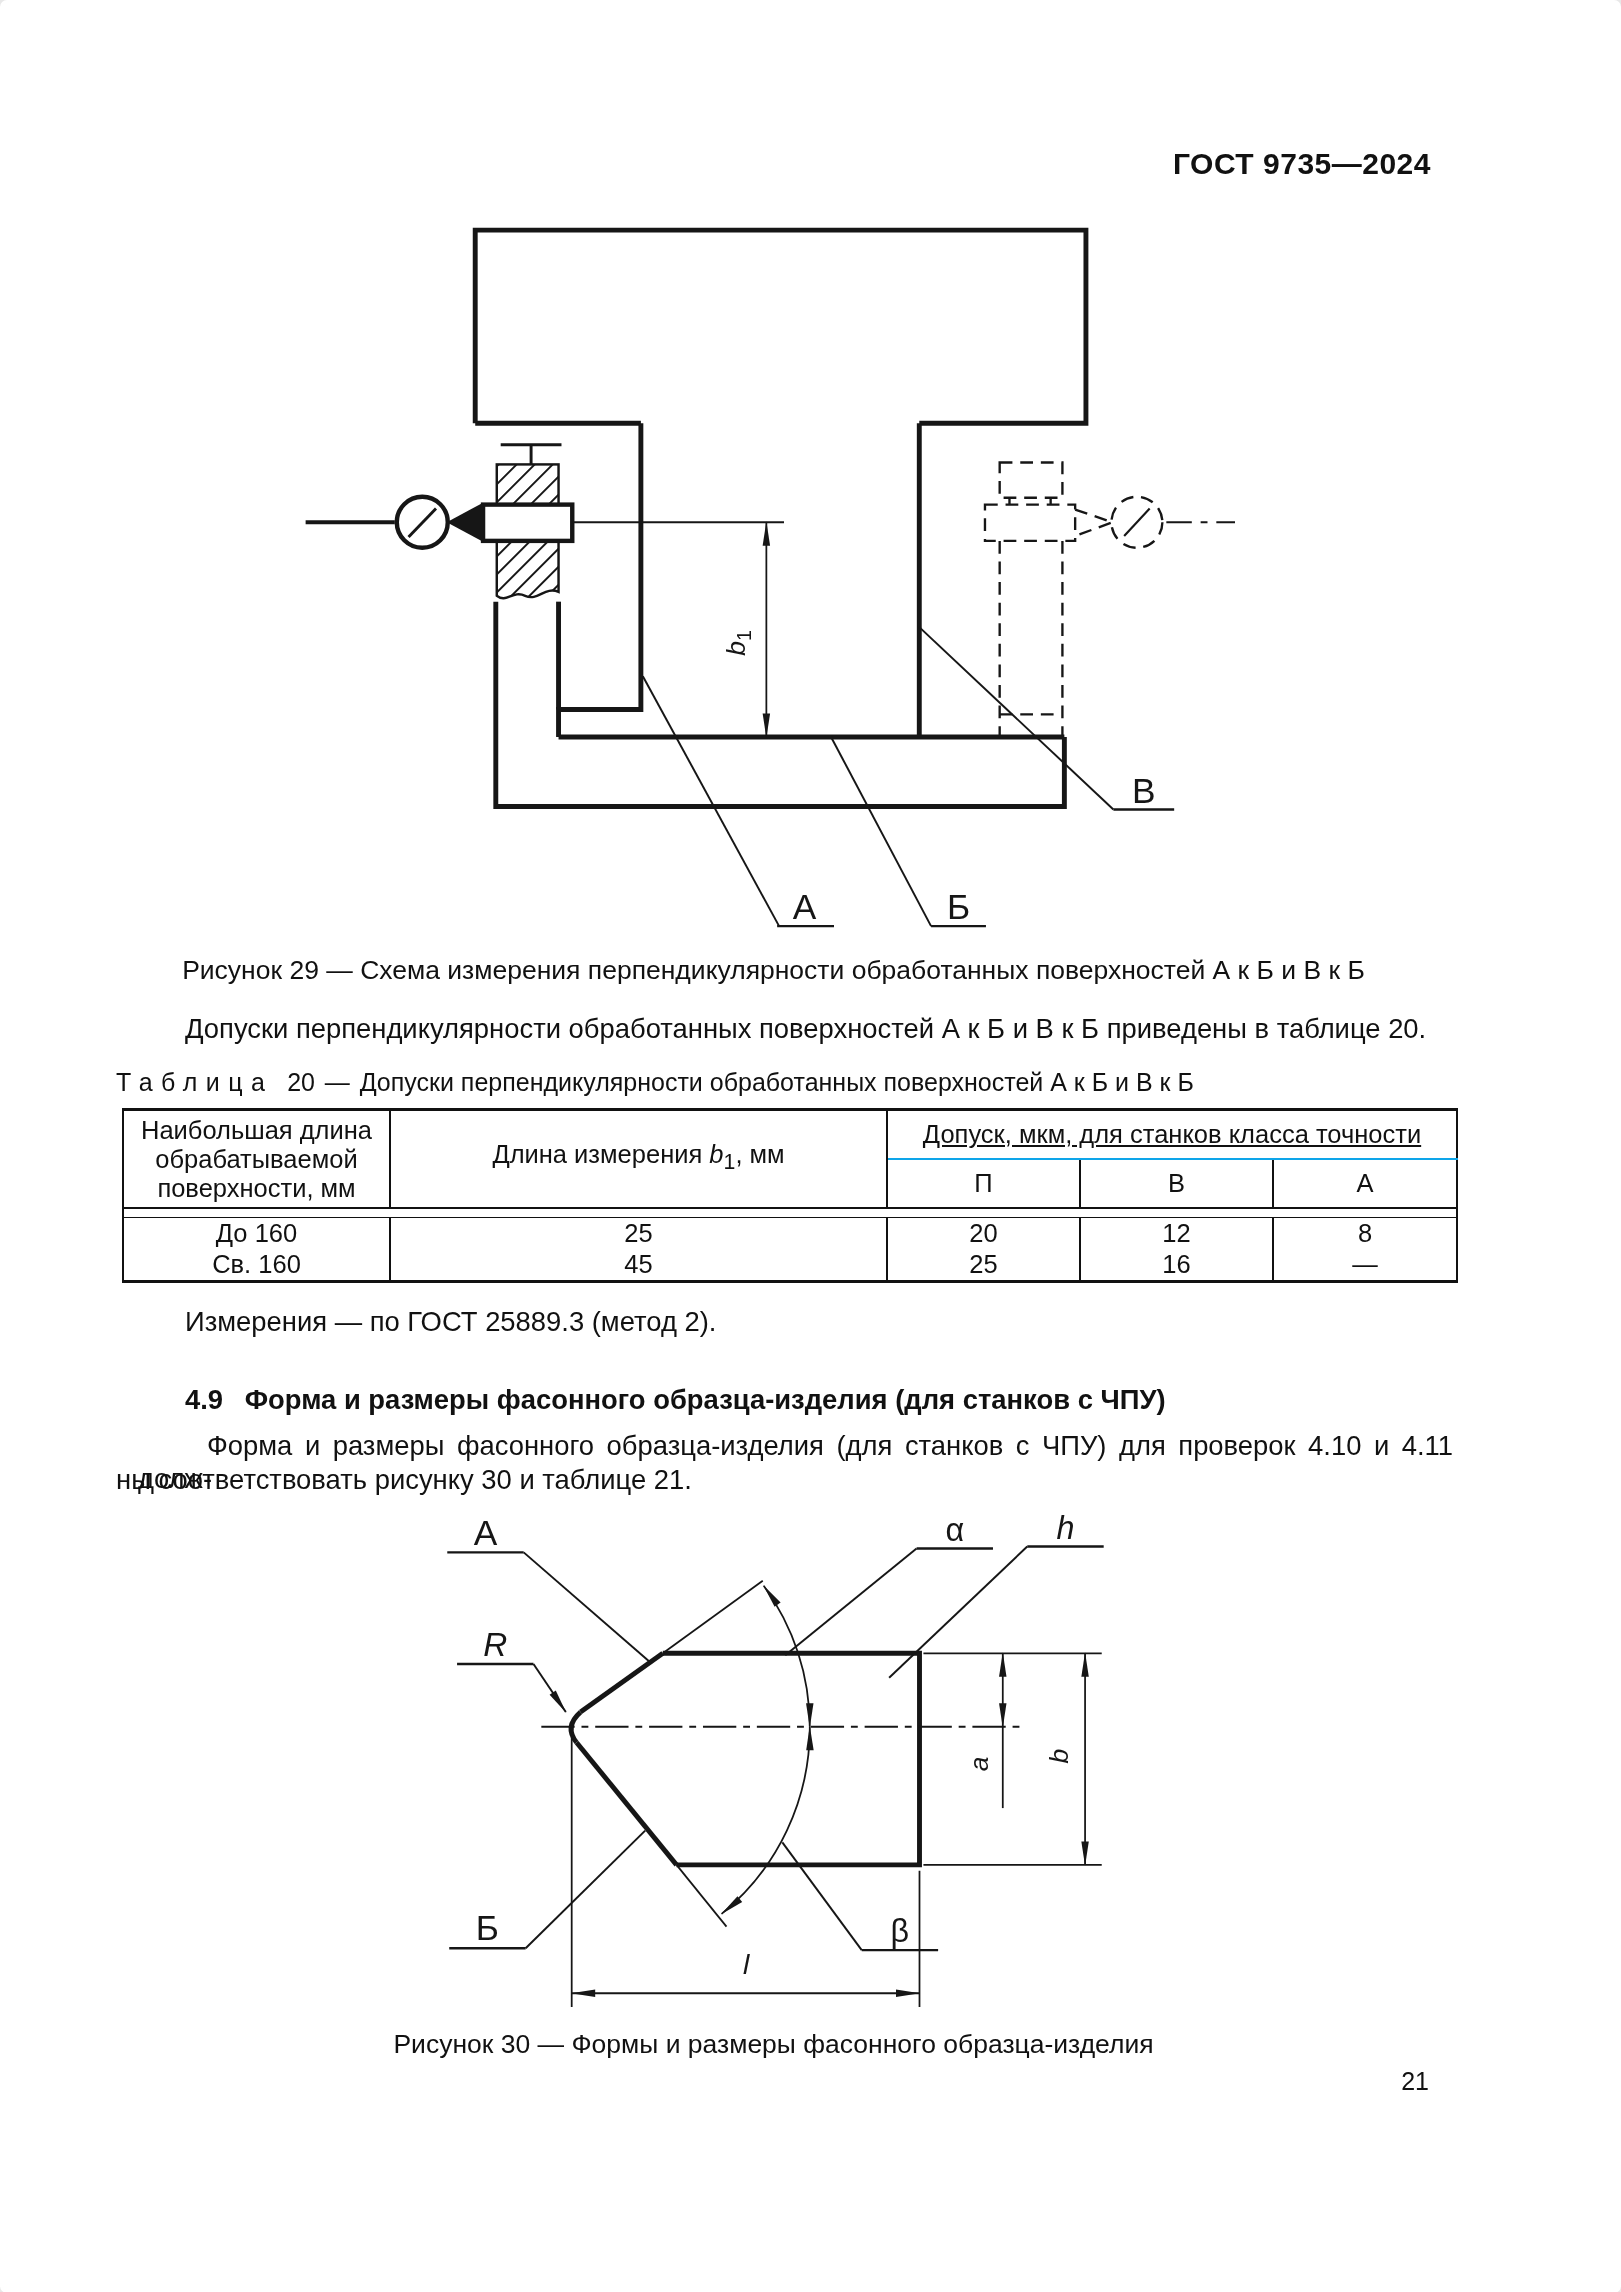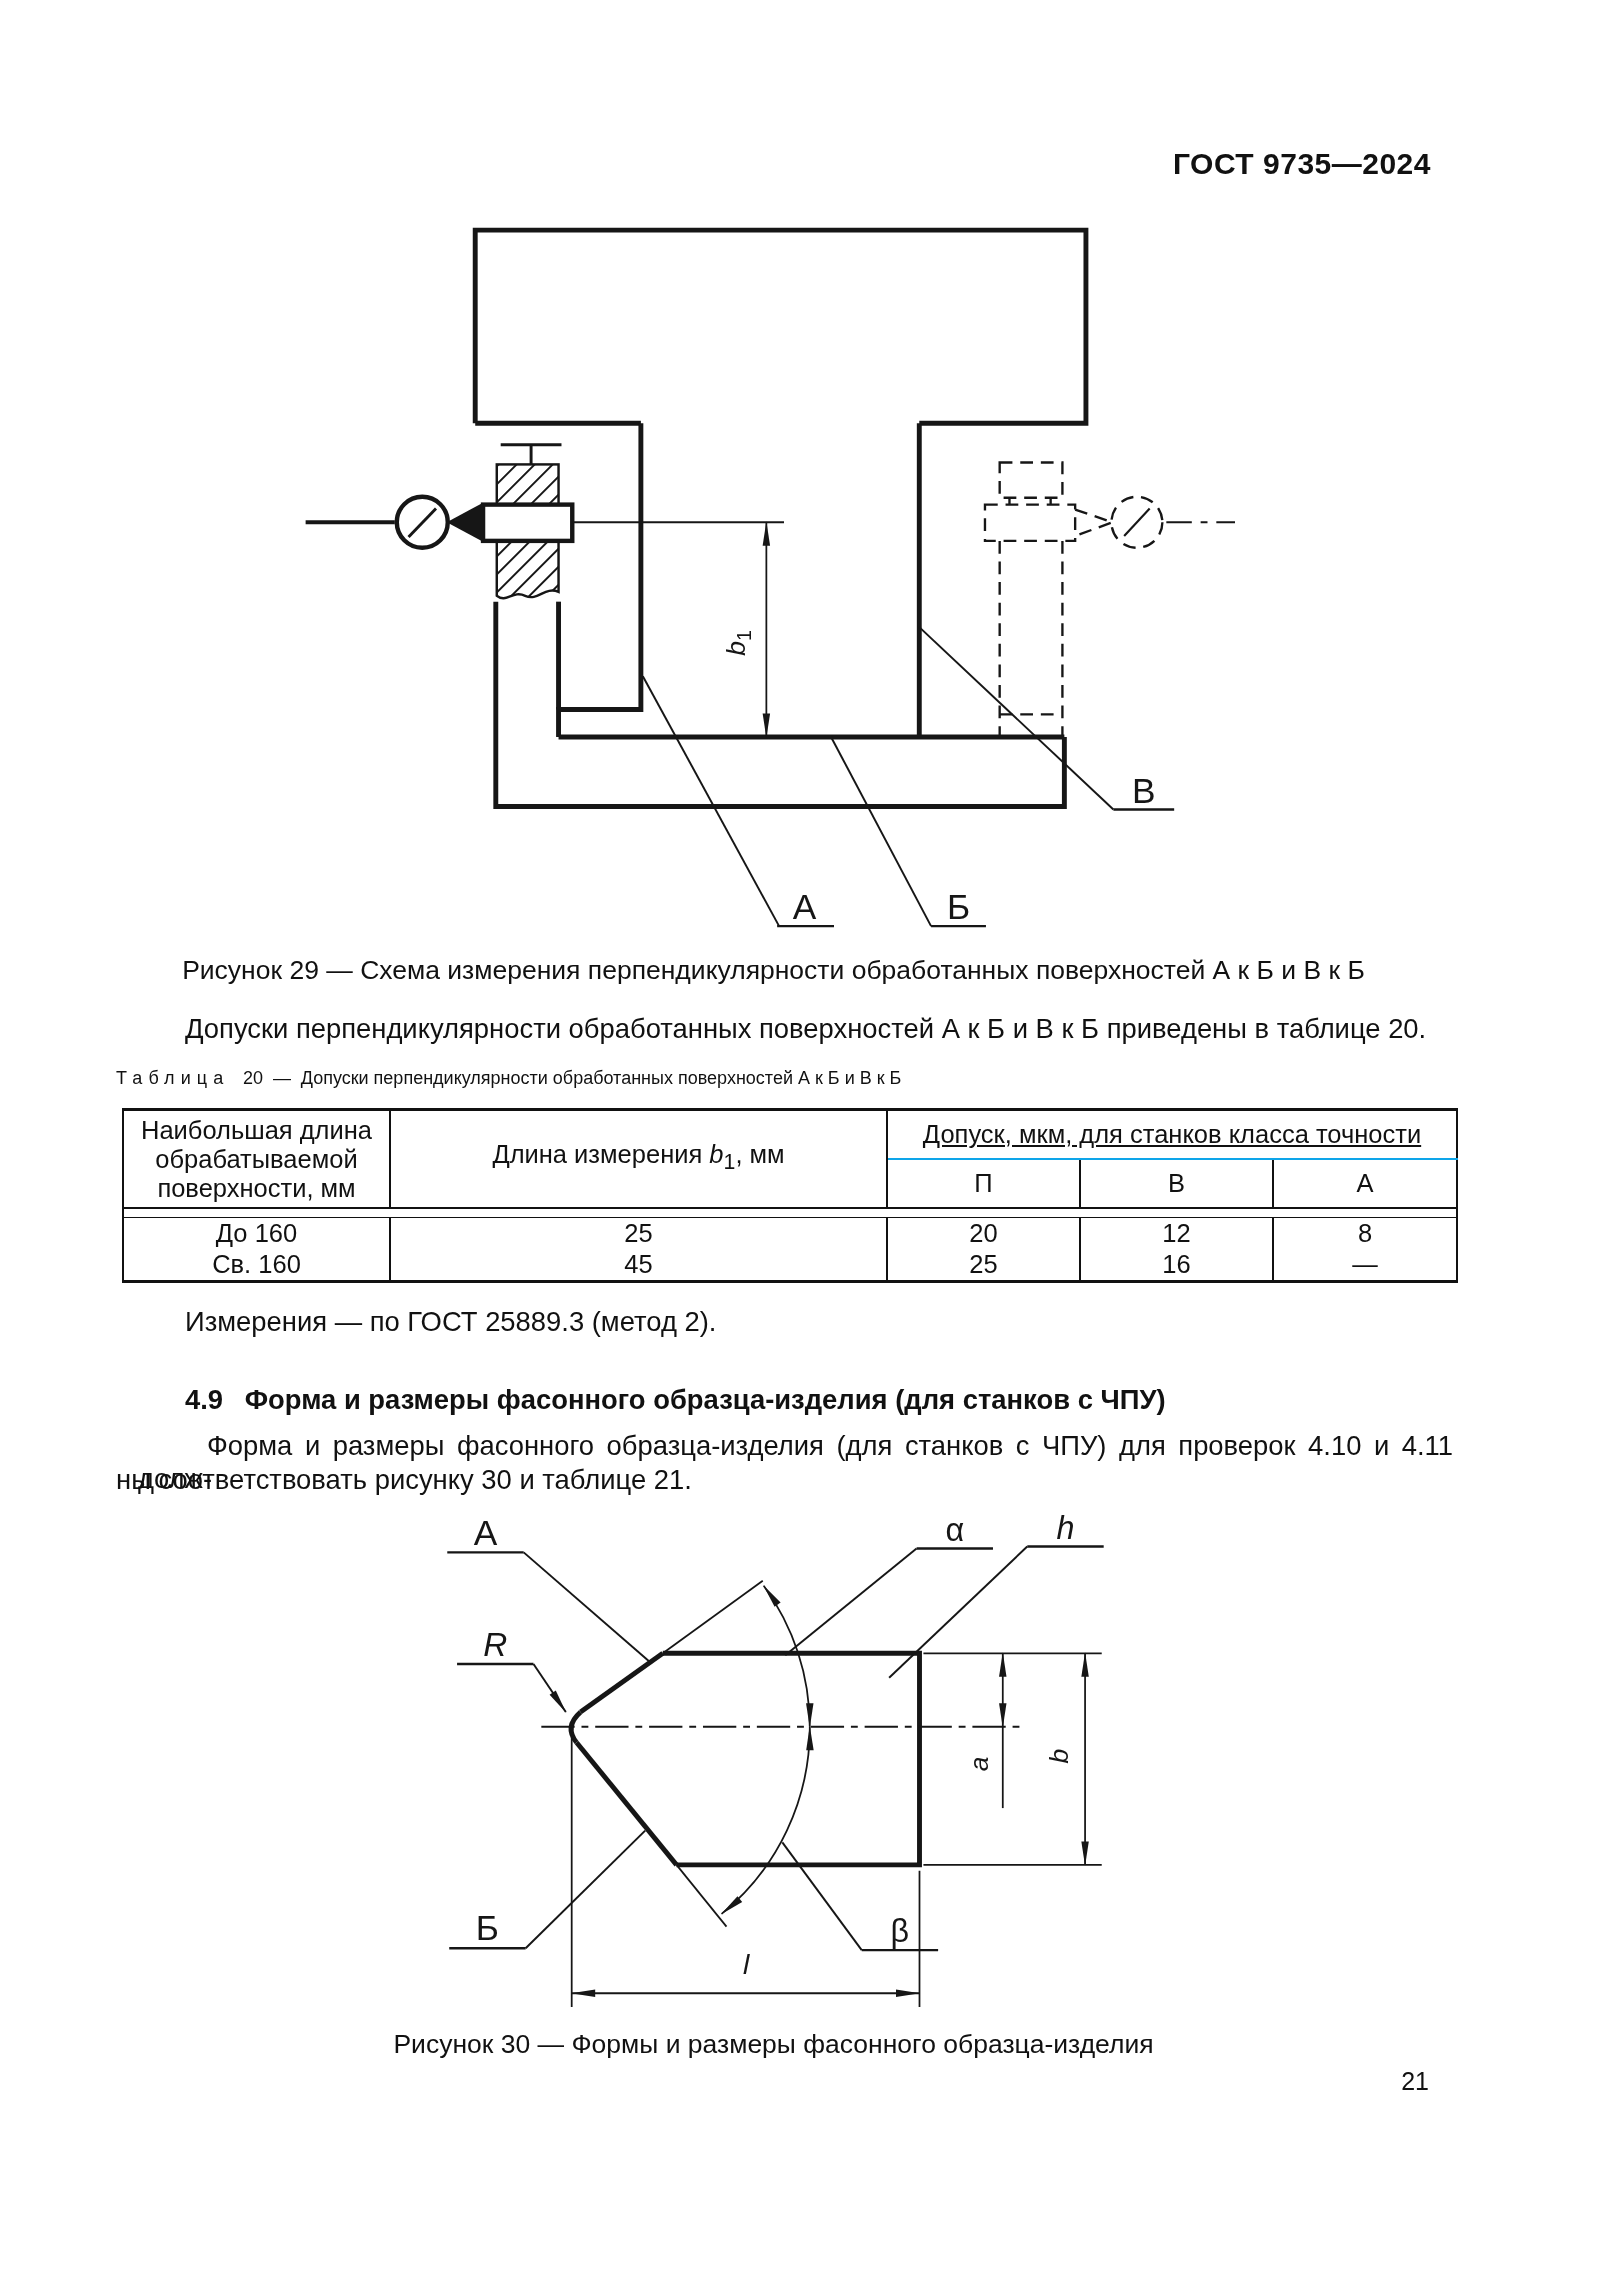"ГОСТ 9735—2024" .page { border-radius: none -> 7px }
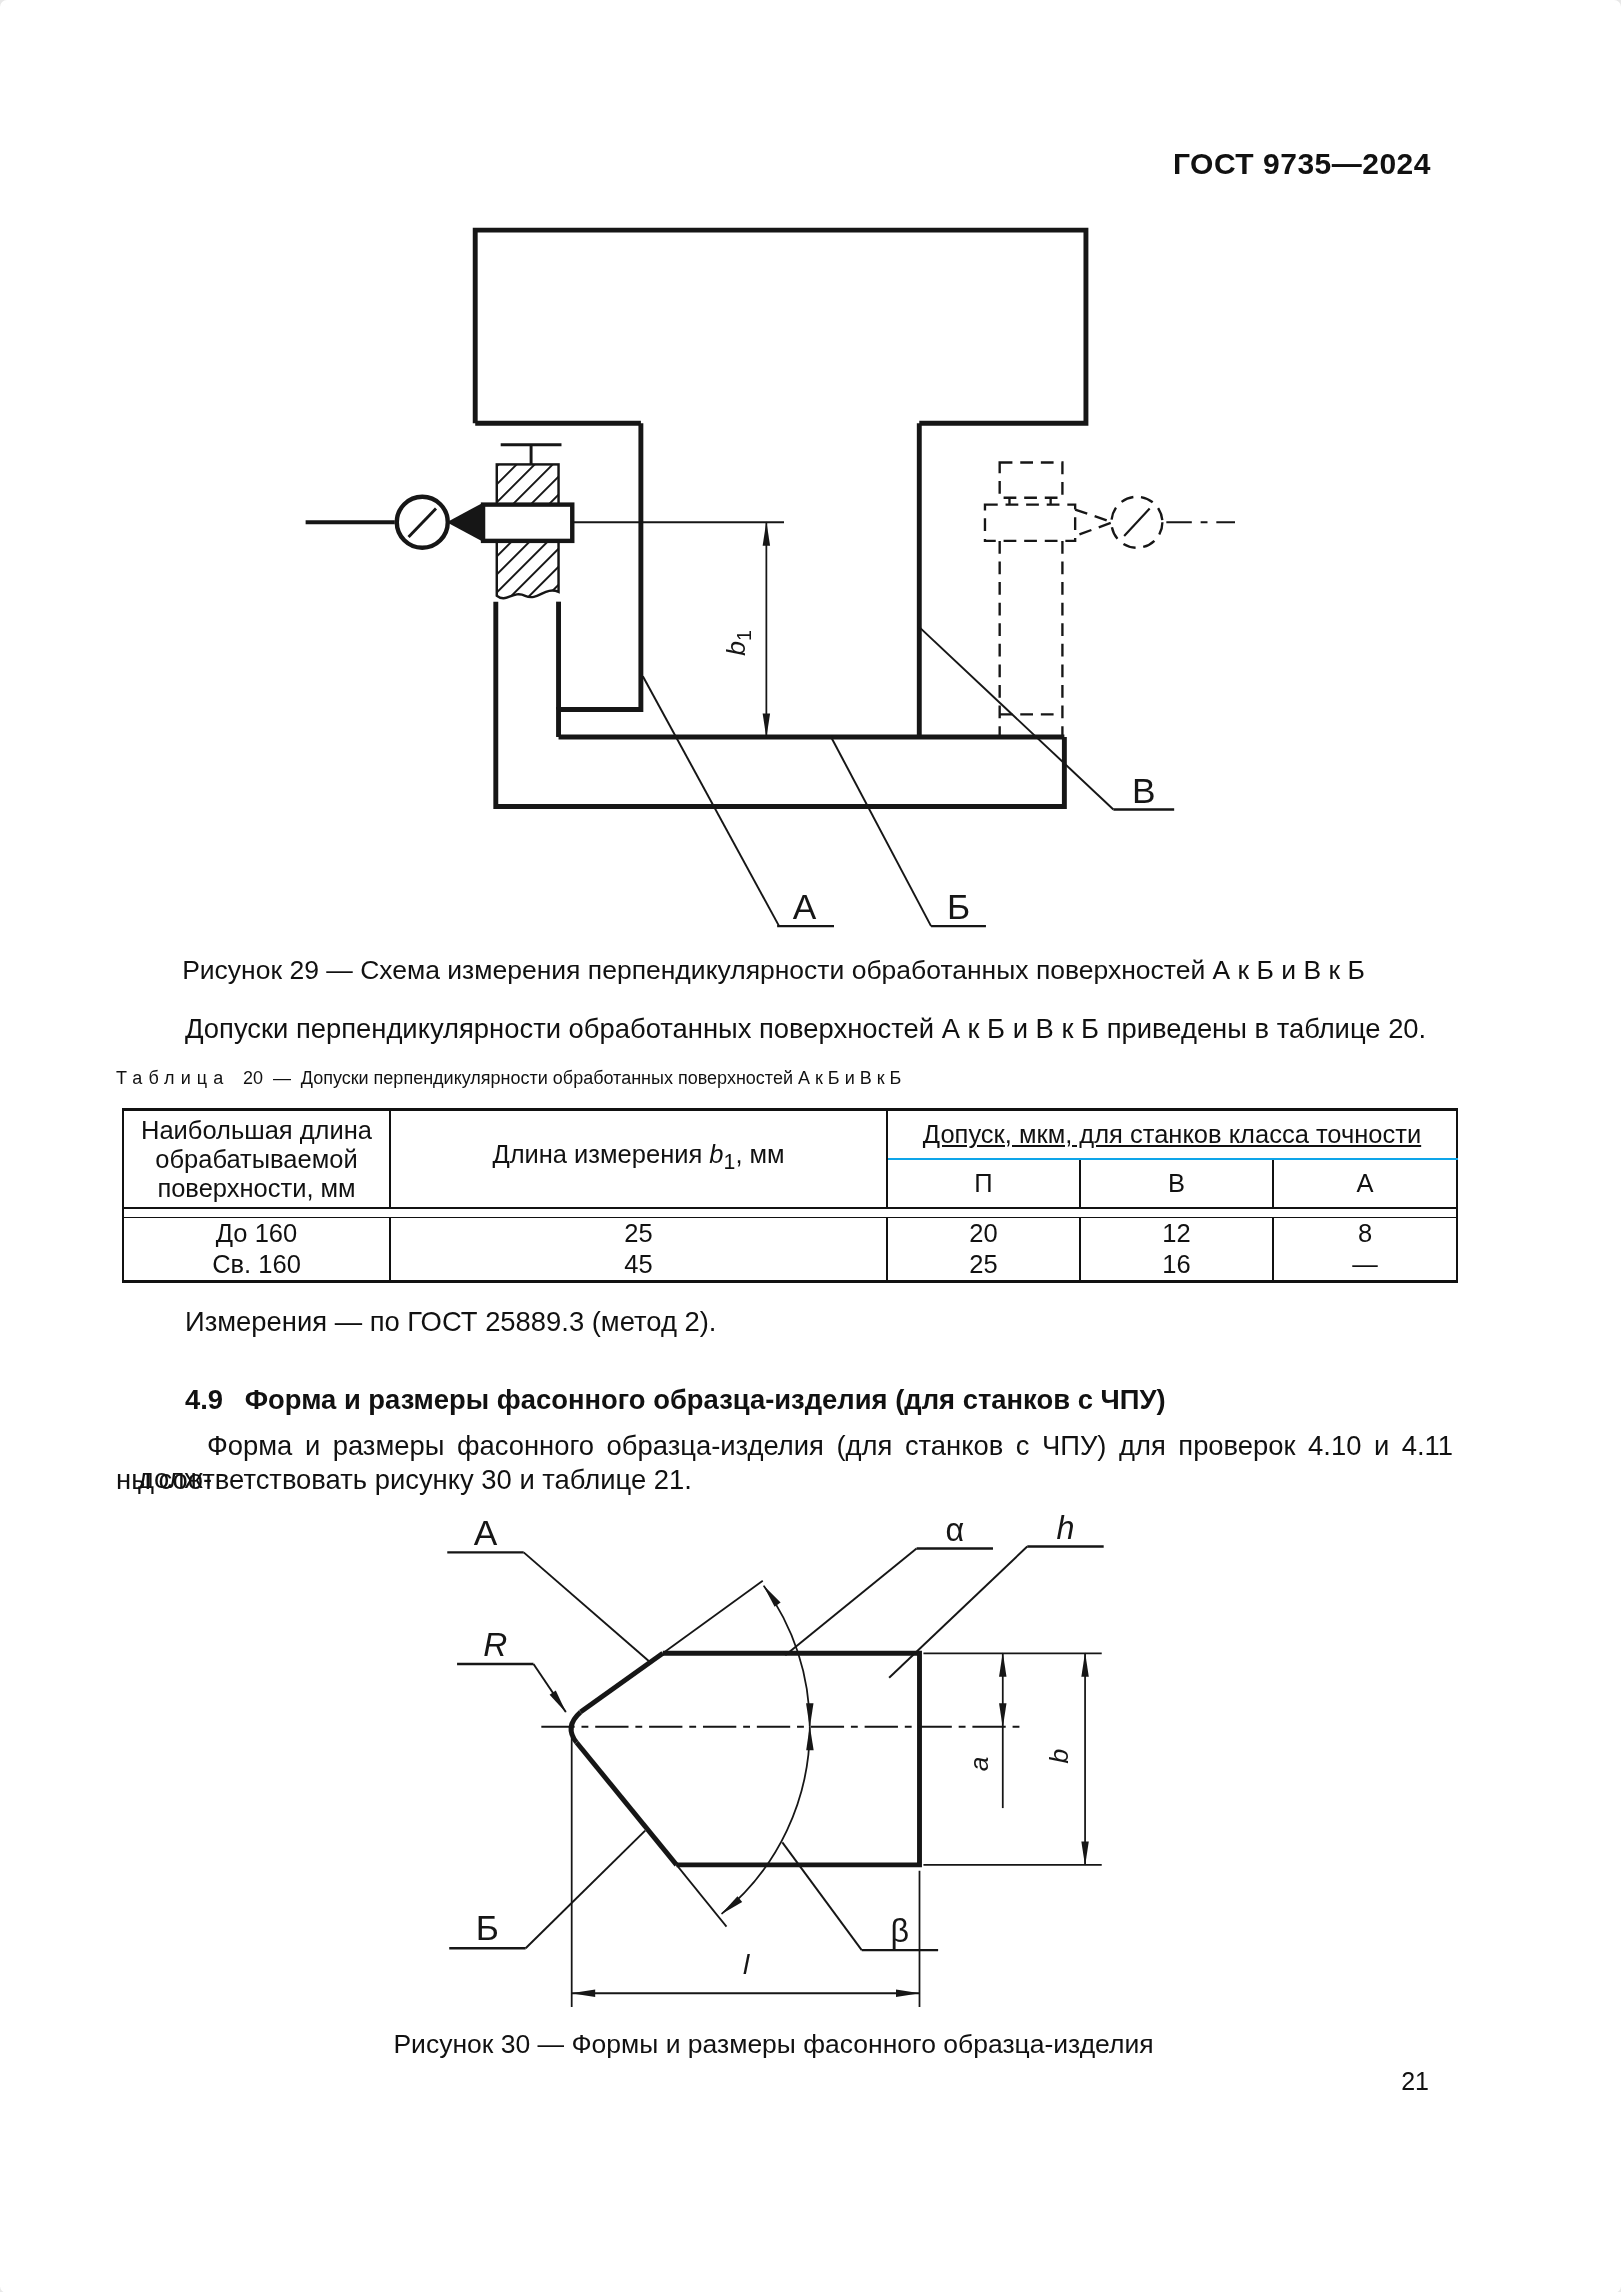"Таблица 20 — Допуски перпендикулярности" .tlabel { font-size: 18px -> 25px }
